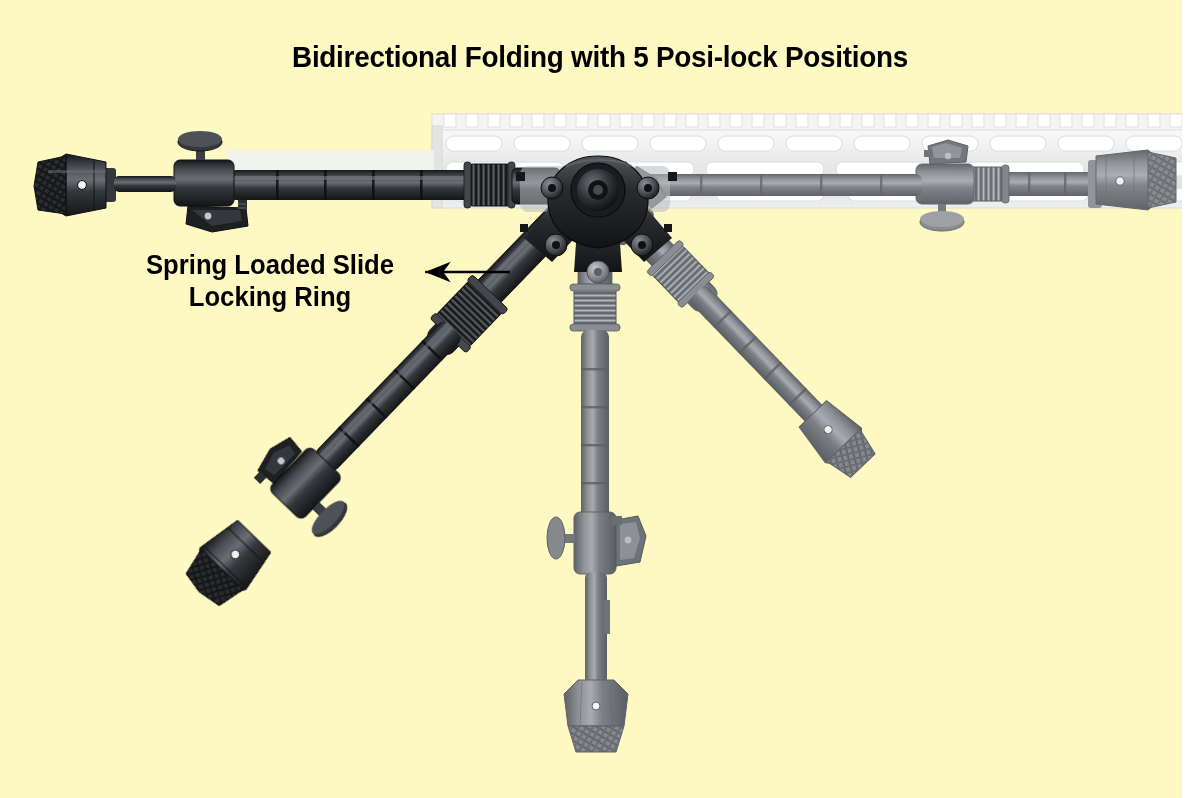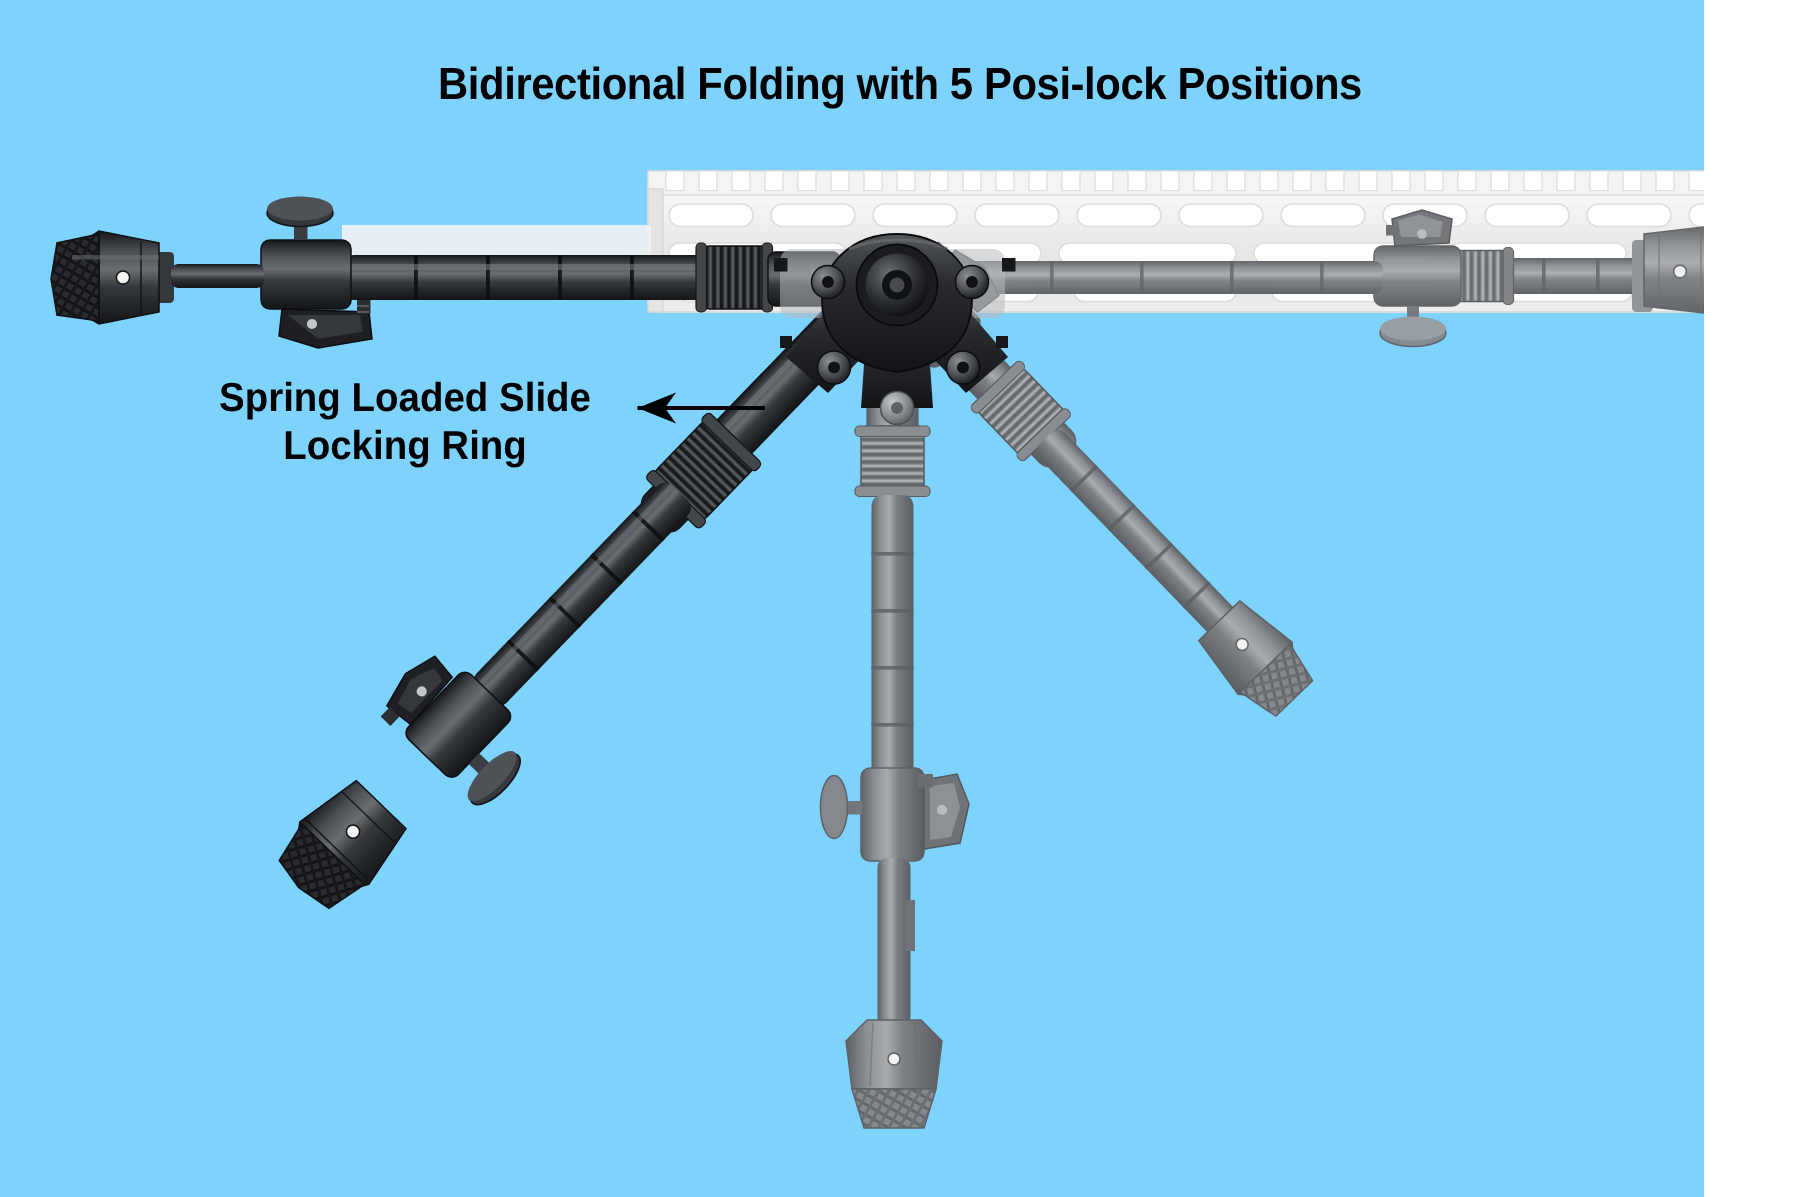"Bidirectional Folding with 5 Posi-lock" #stage { background: #7dd3fc -> #fef9c3; padding-left: none -> 46px }
